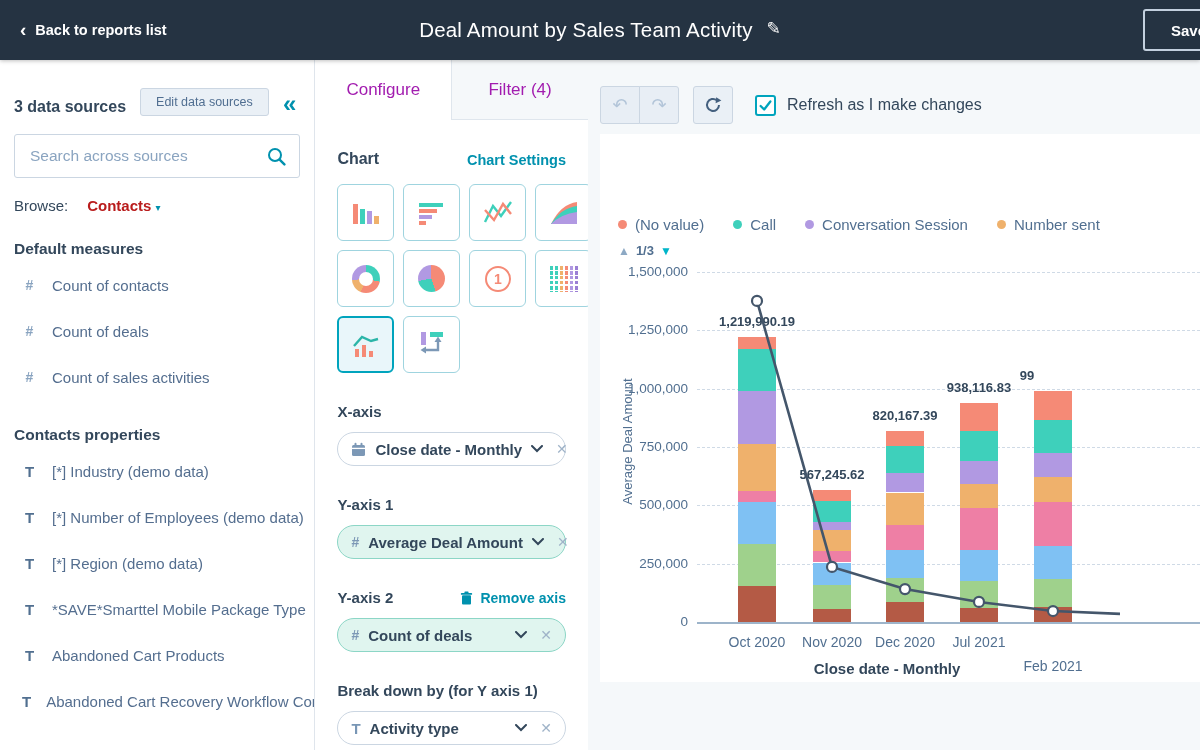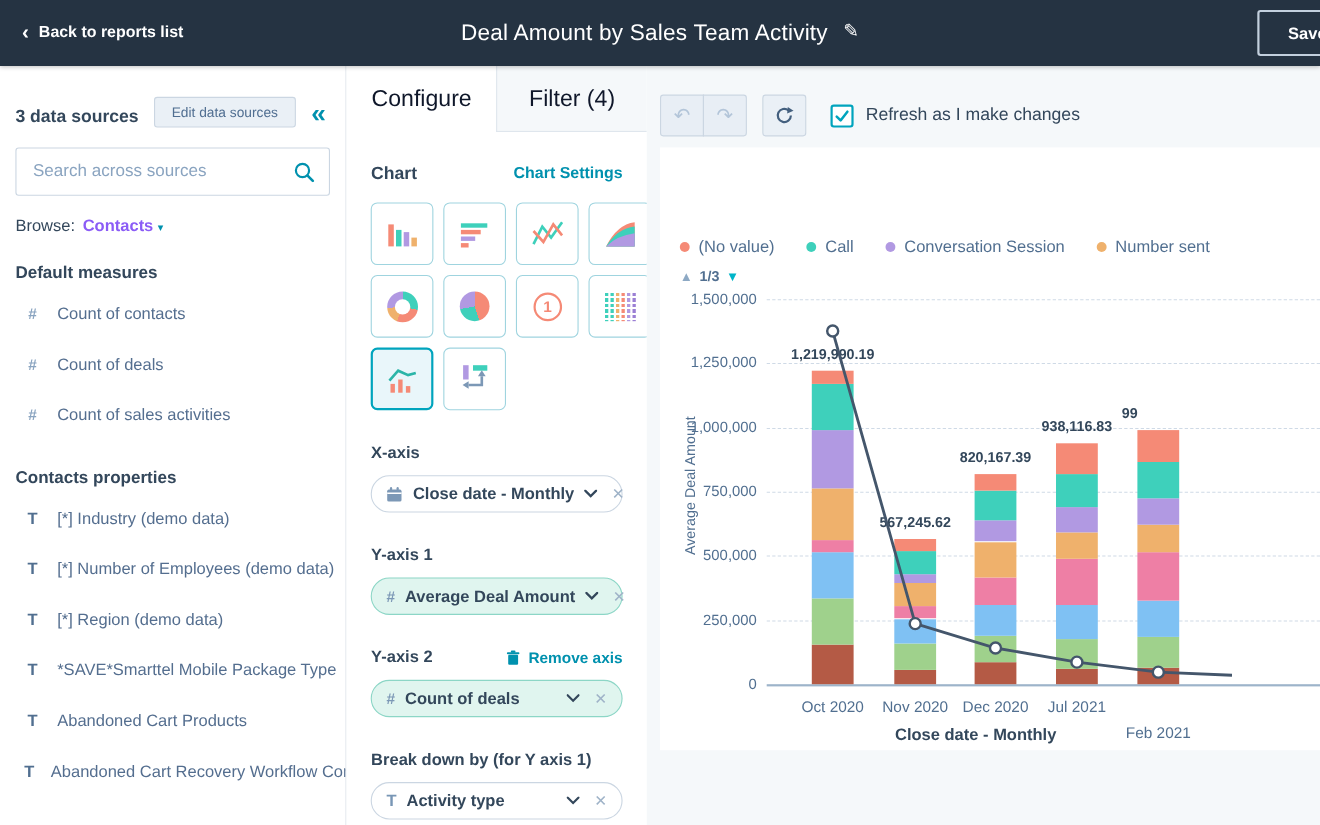"Configure" .tab { color: #0f172a -> #a21caf; font-size: 21px -> 17px }
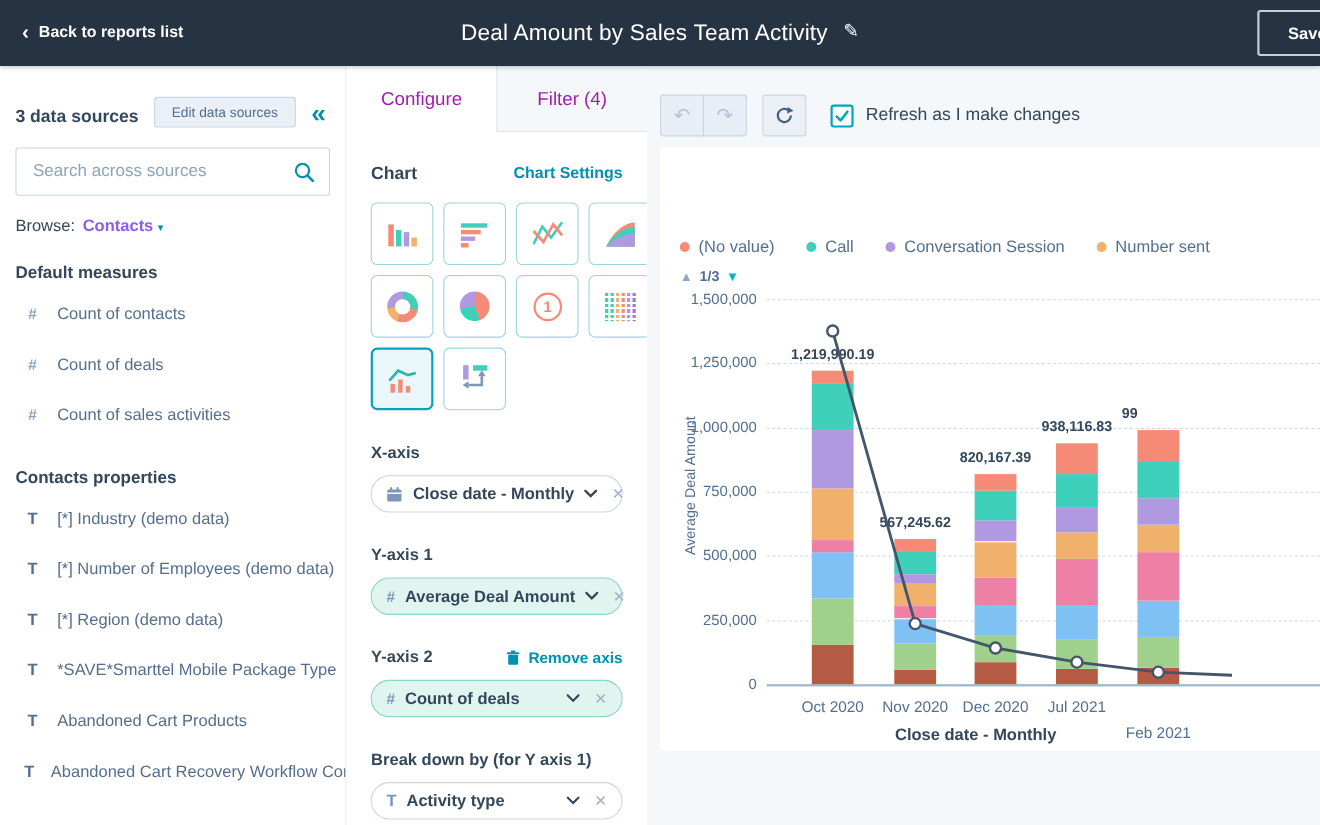"Chart" .chart-row { align-items: flex-start -> flex-end }
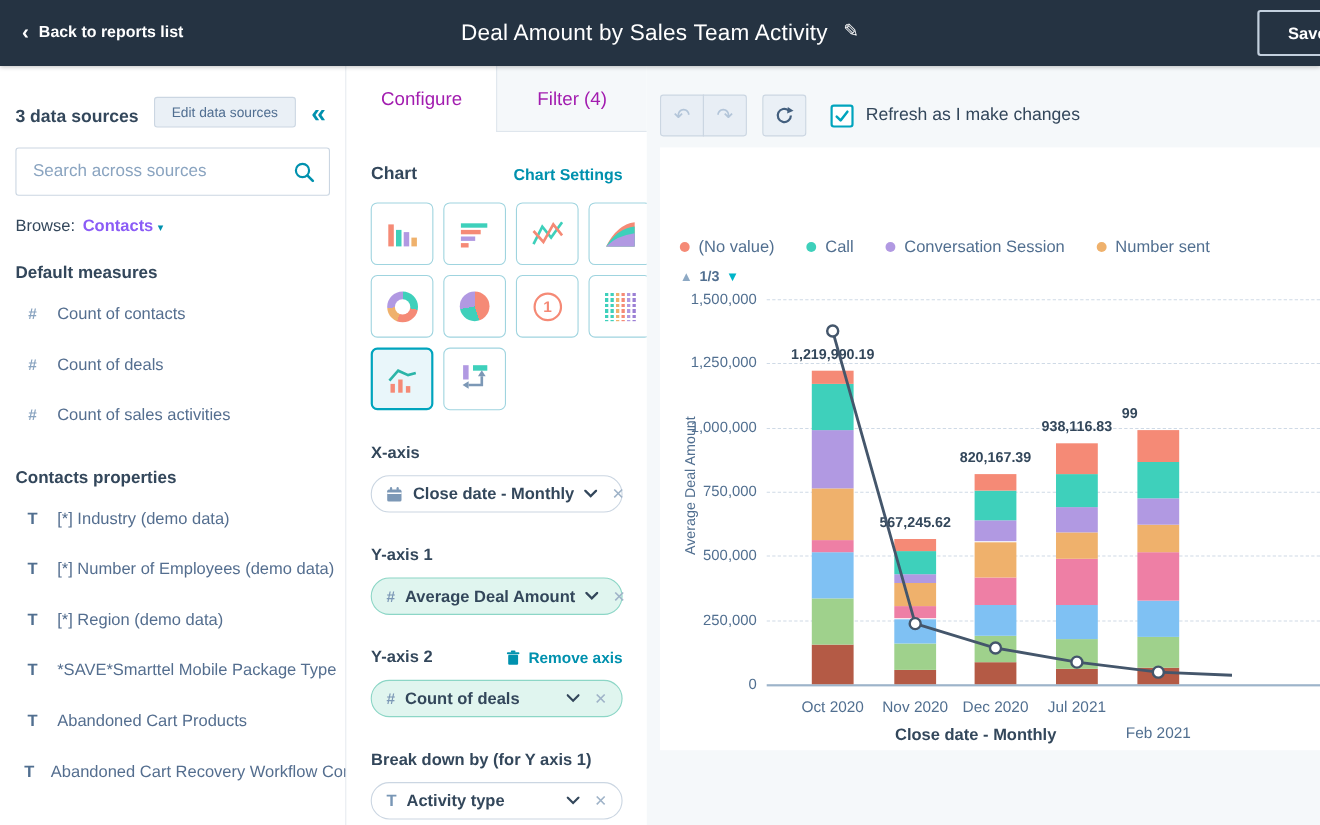"Contacts" .browse-val { color: #8b5cf6 -> #b91c1c; margin-left: 7px -> 19px }
